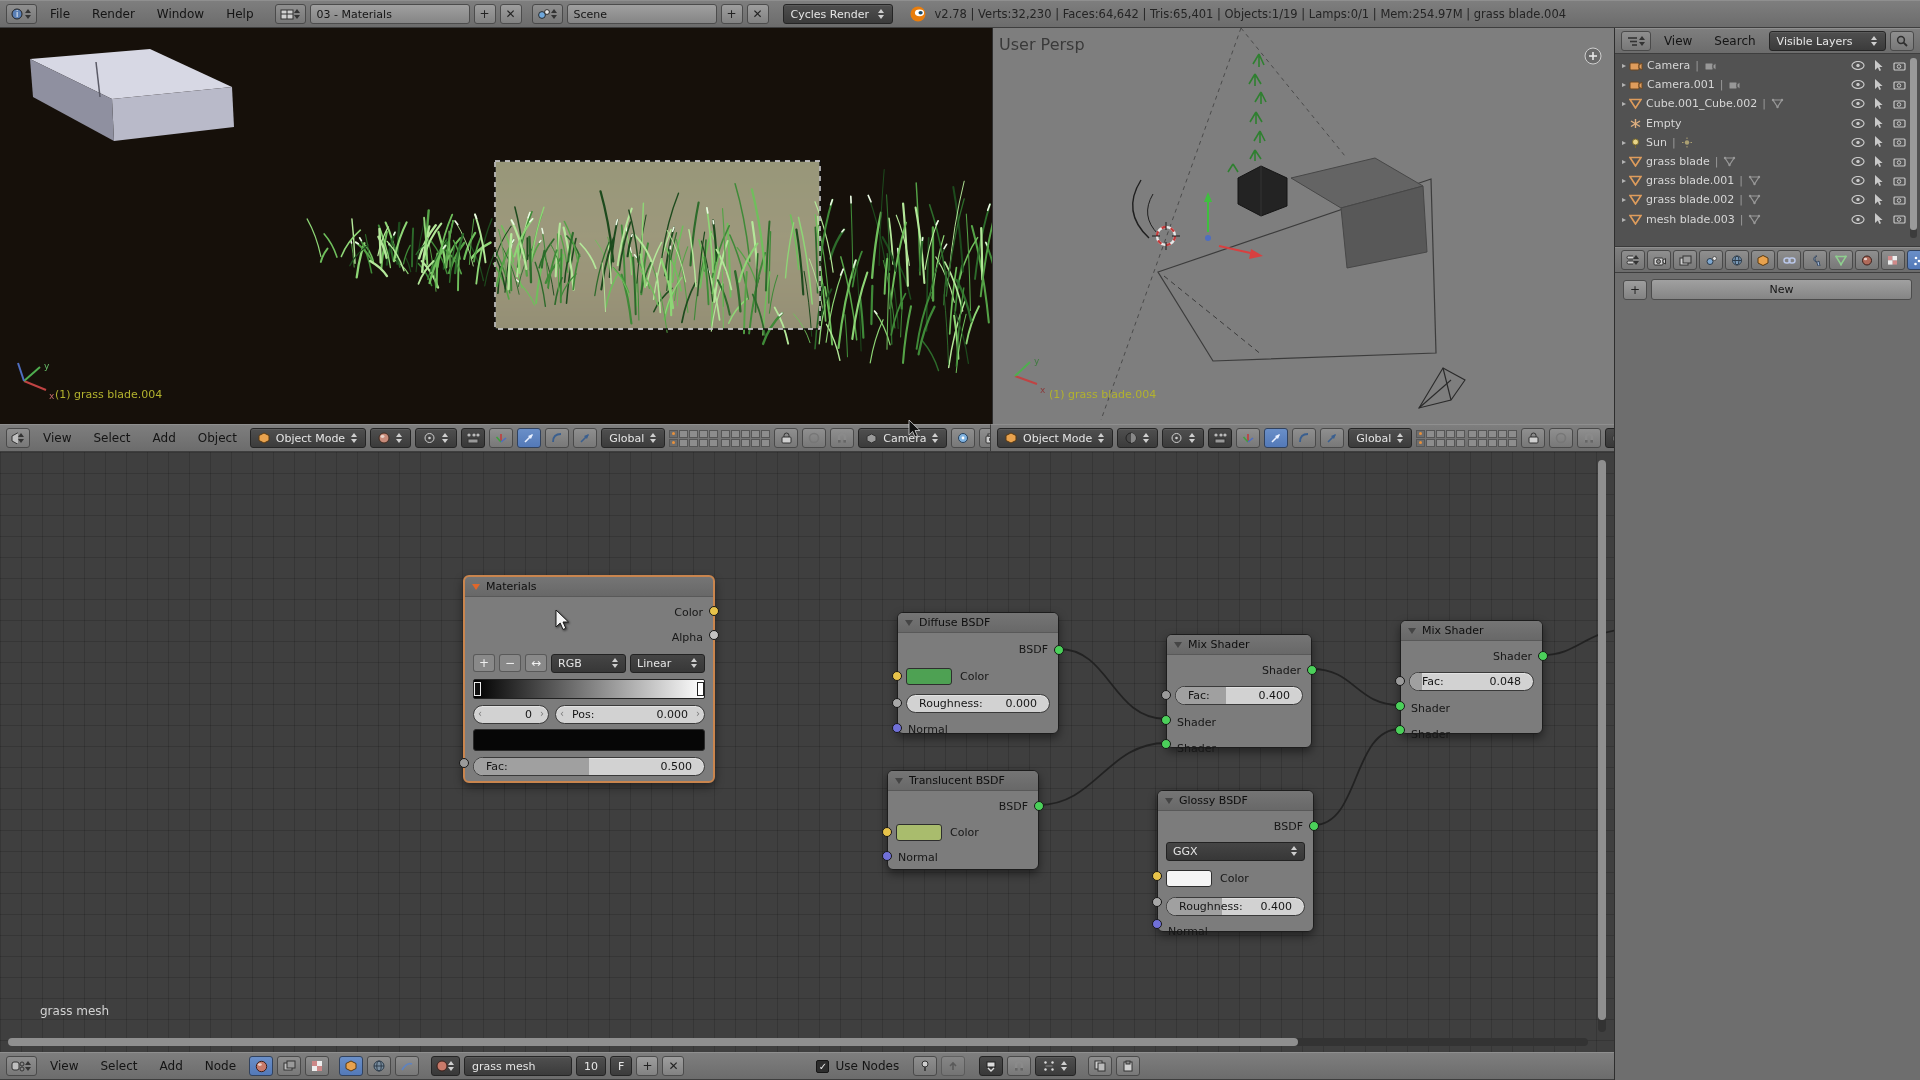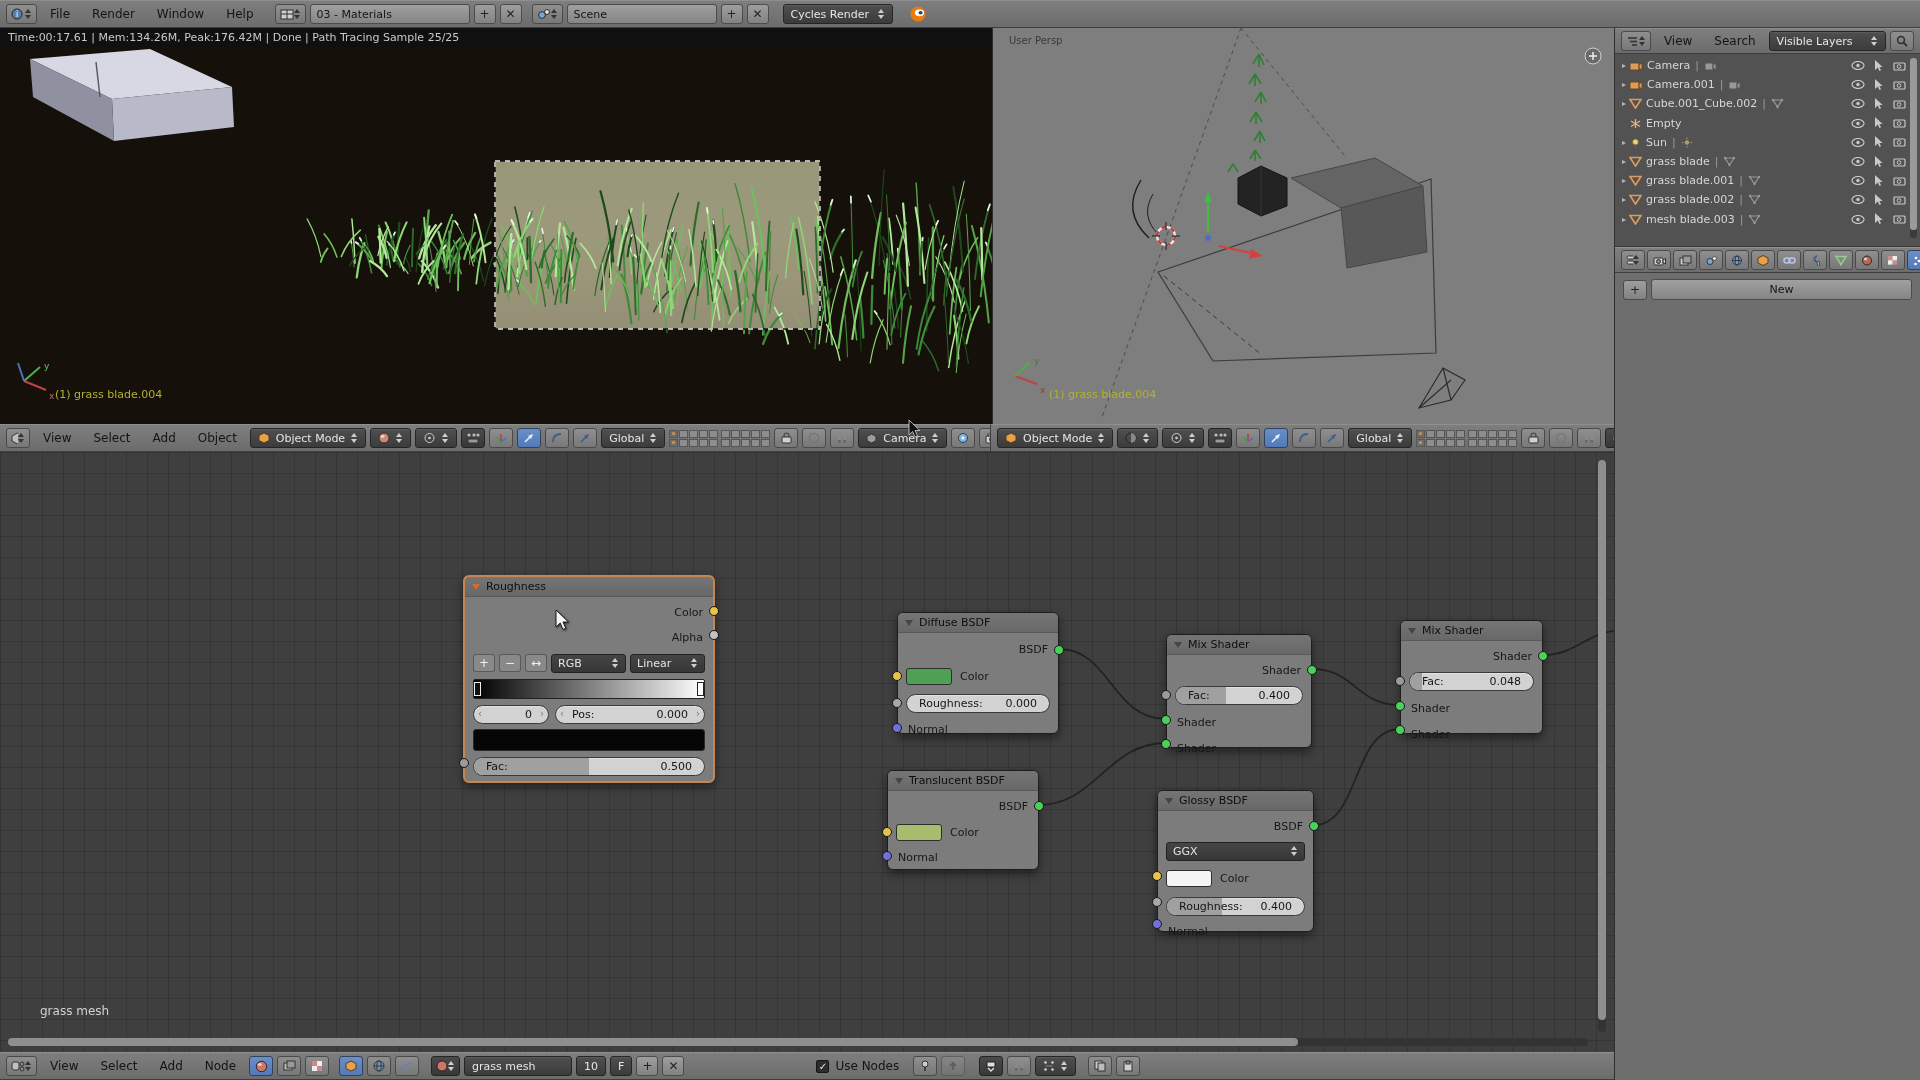"v2.78 | Verts:32,230 | Faces:64,642" span { html: none -> <span>v2.78 | Verts:32,230 | Faces:64,642 | Tris:65,401 | Objects:1/19 | Lamps:0/1 | Mem:254.97M | grass blade.004</span> }
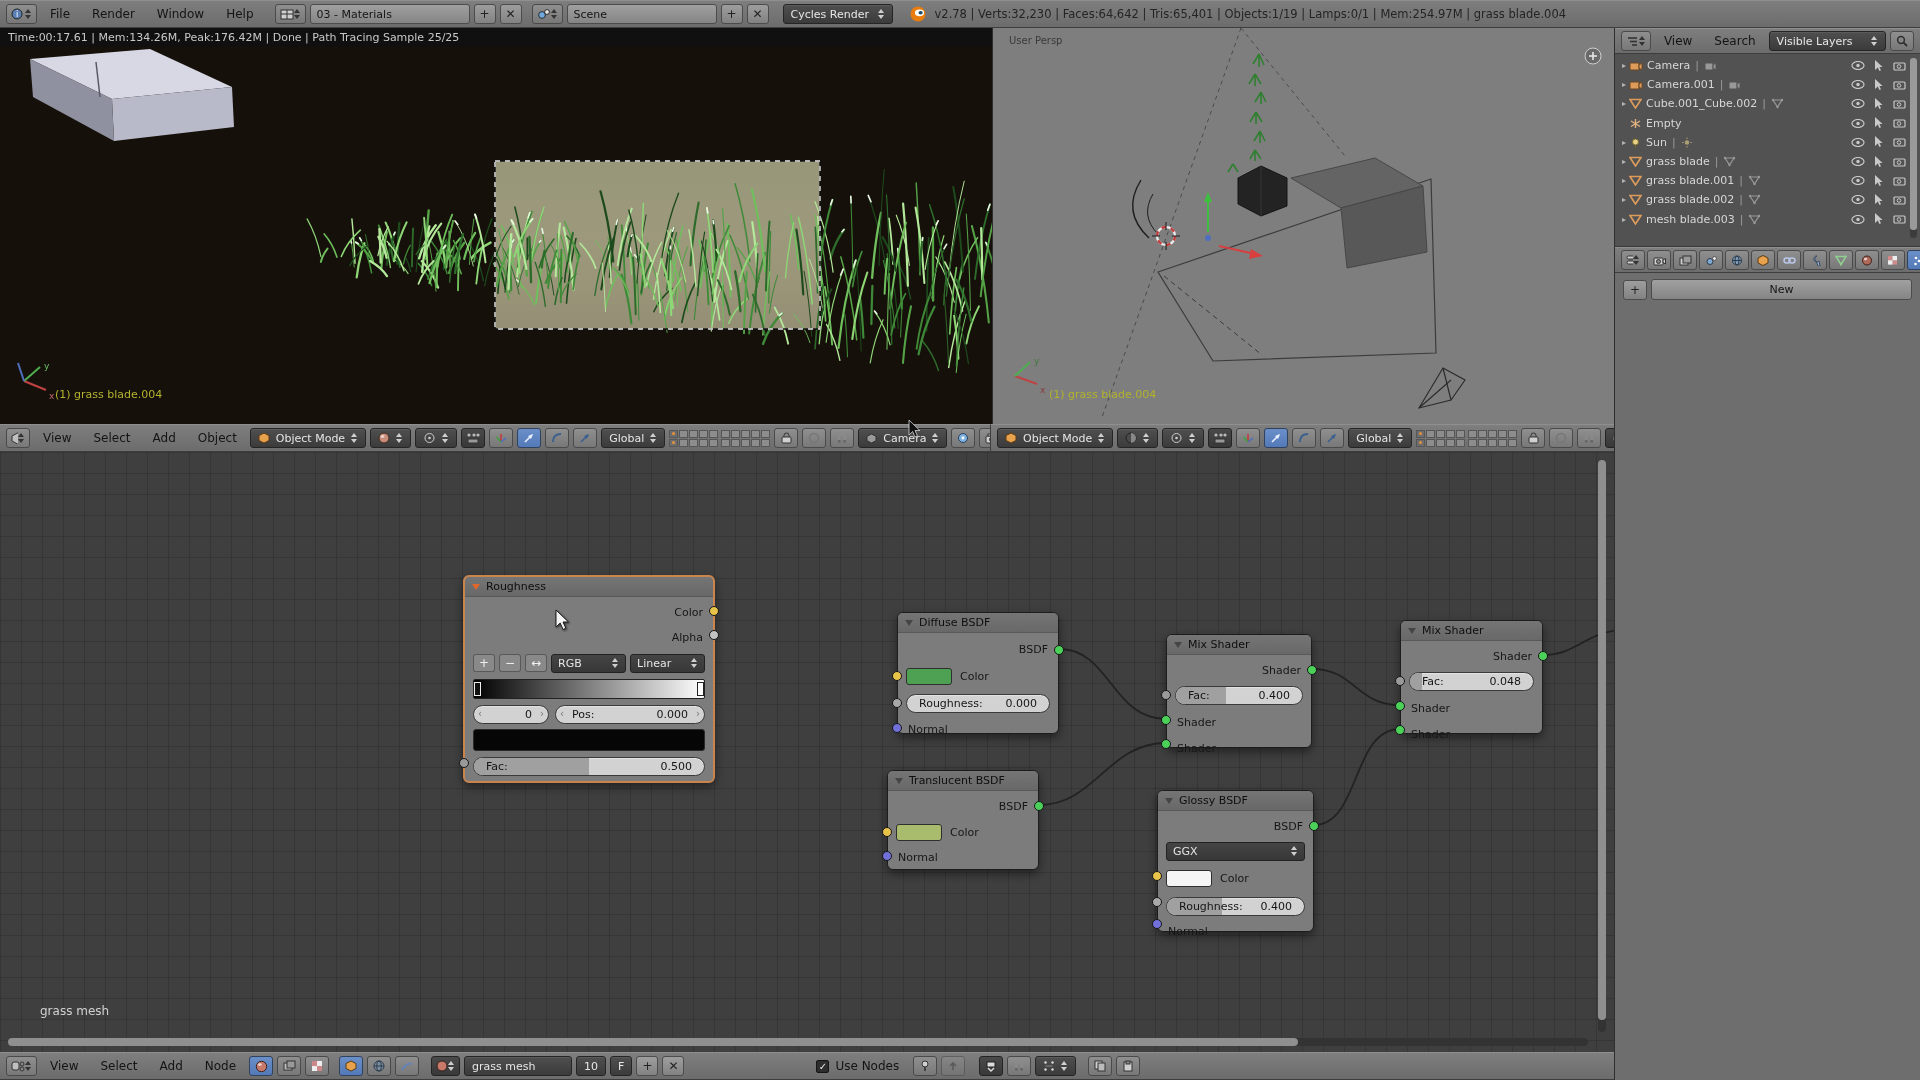"Time:00:17.61 | Mem:134.26M," div.abs { html: <div> <span>Time:00:17.61 | Mem:134.26M, Peak:176.42M | Done | Path Tracing Sample 25/25</span> </div> -> none }
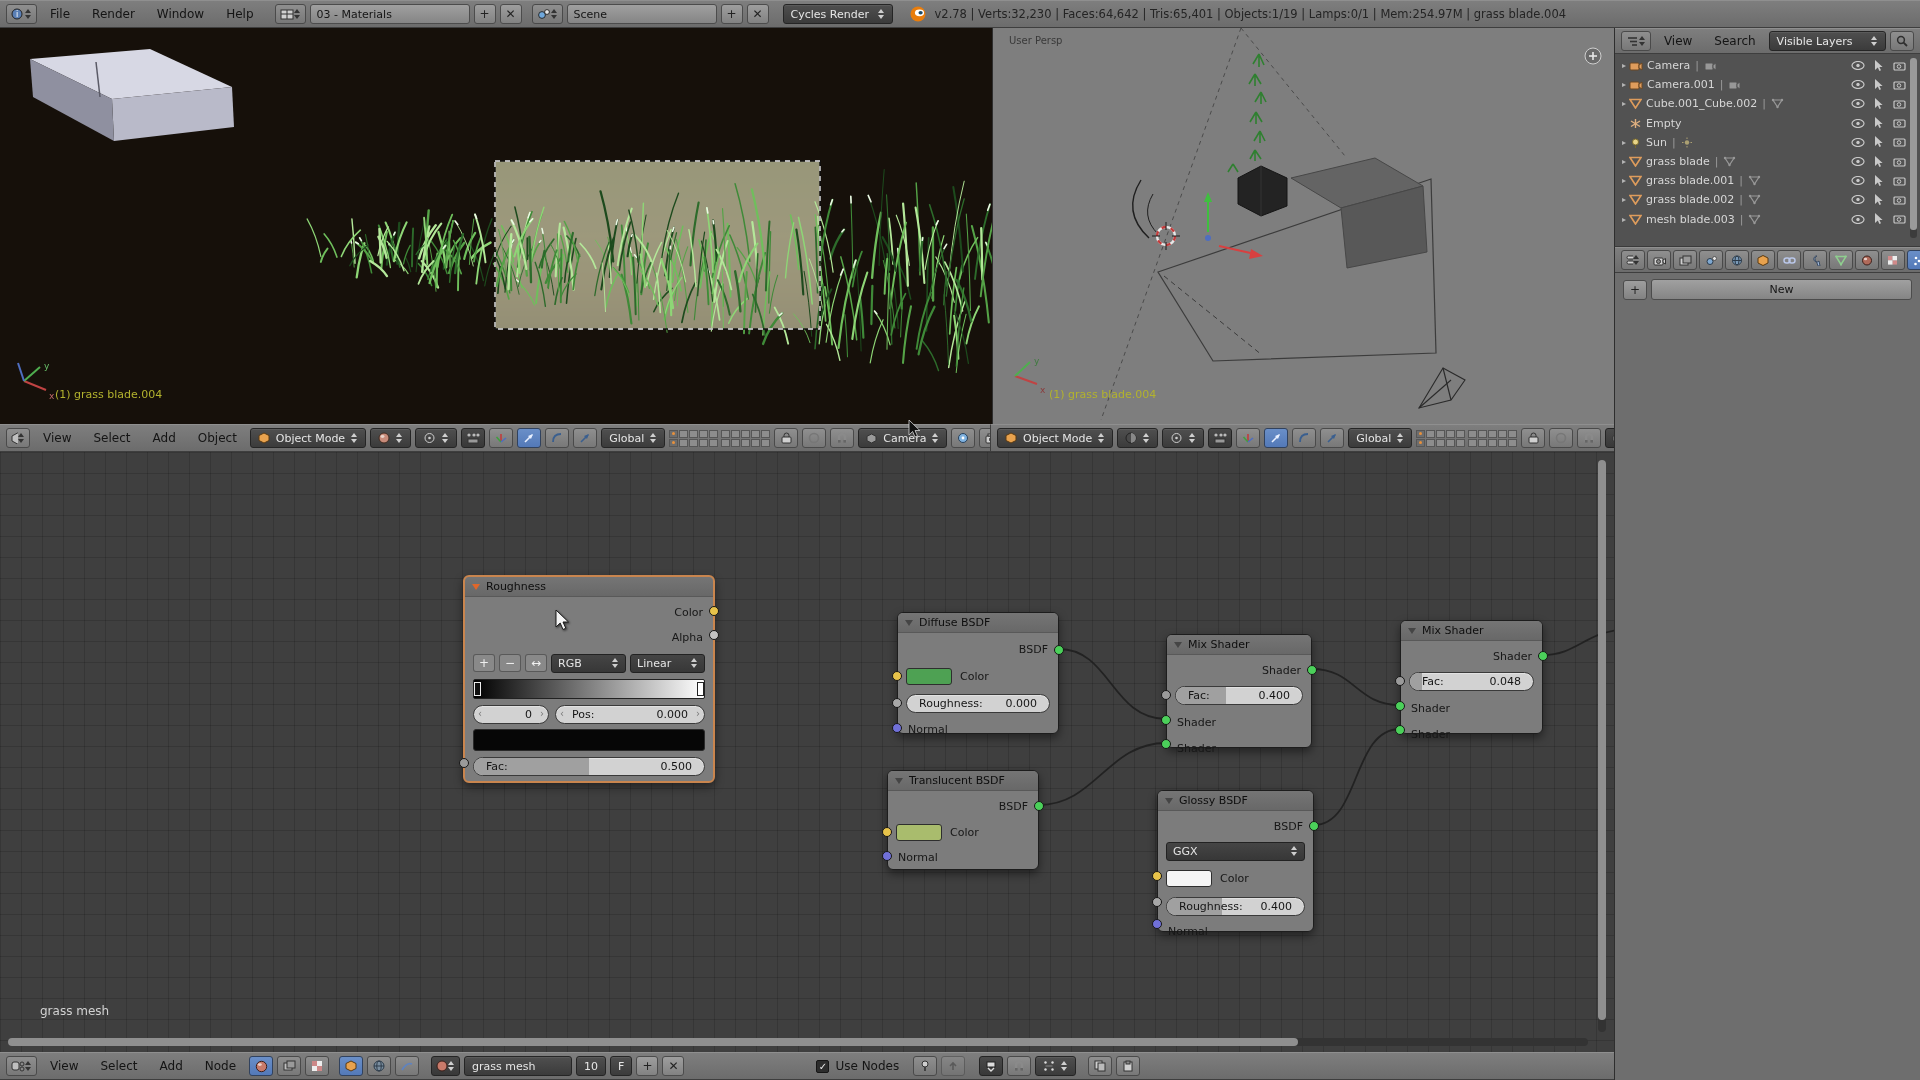"User Persp" span.abs { font-size: 10px -> 16px; left: 16px -> 6px }
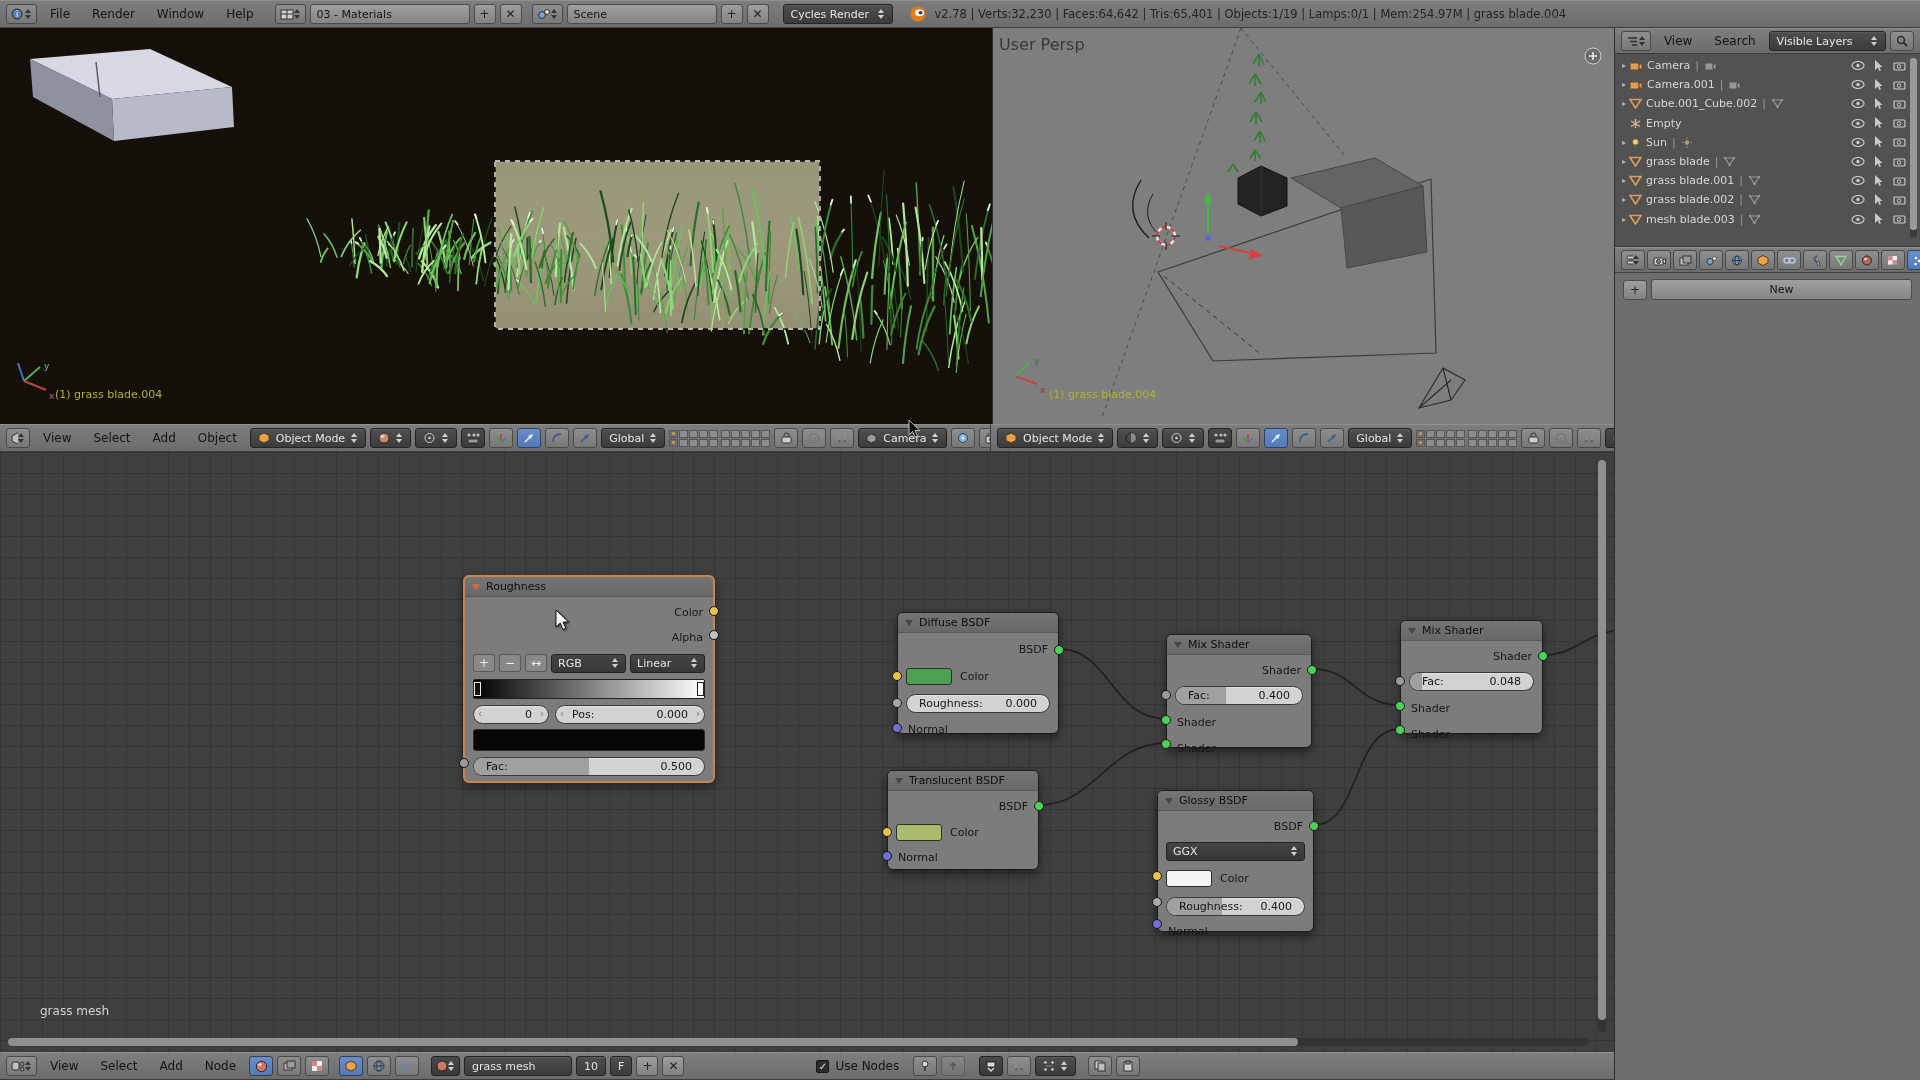"Roughness" span { text: Roughness -> Materials }
